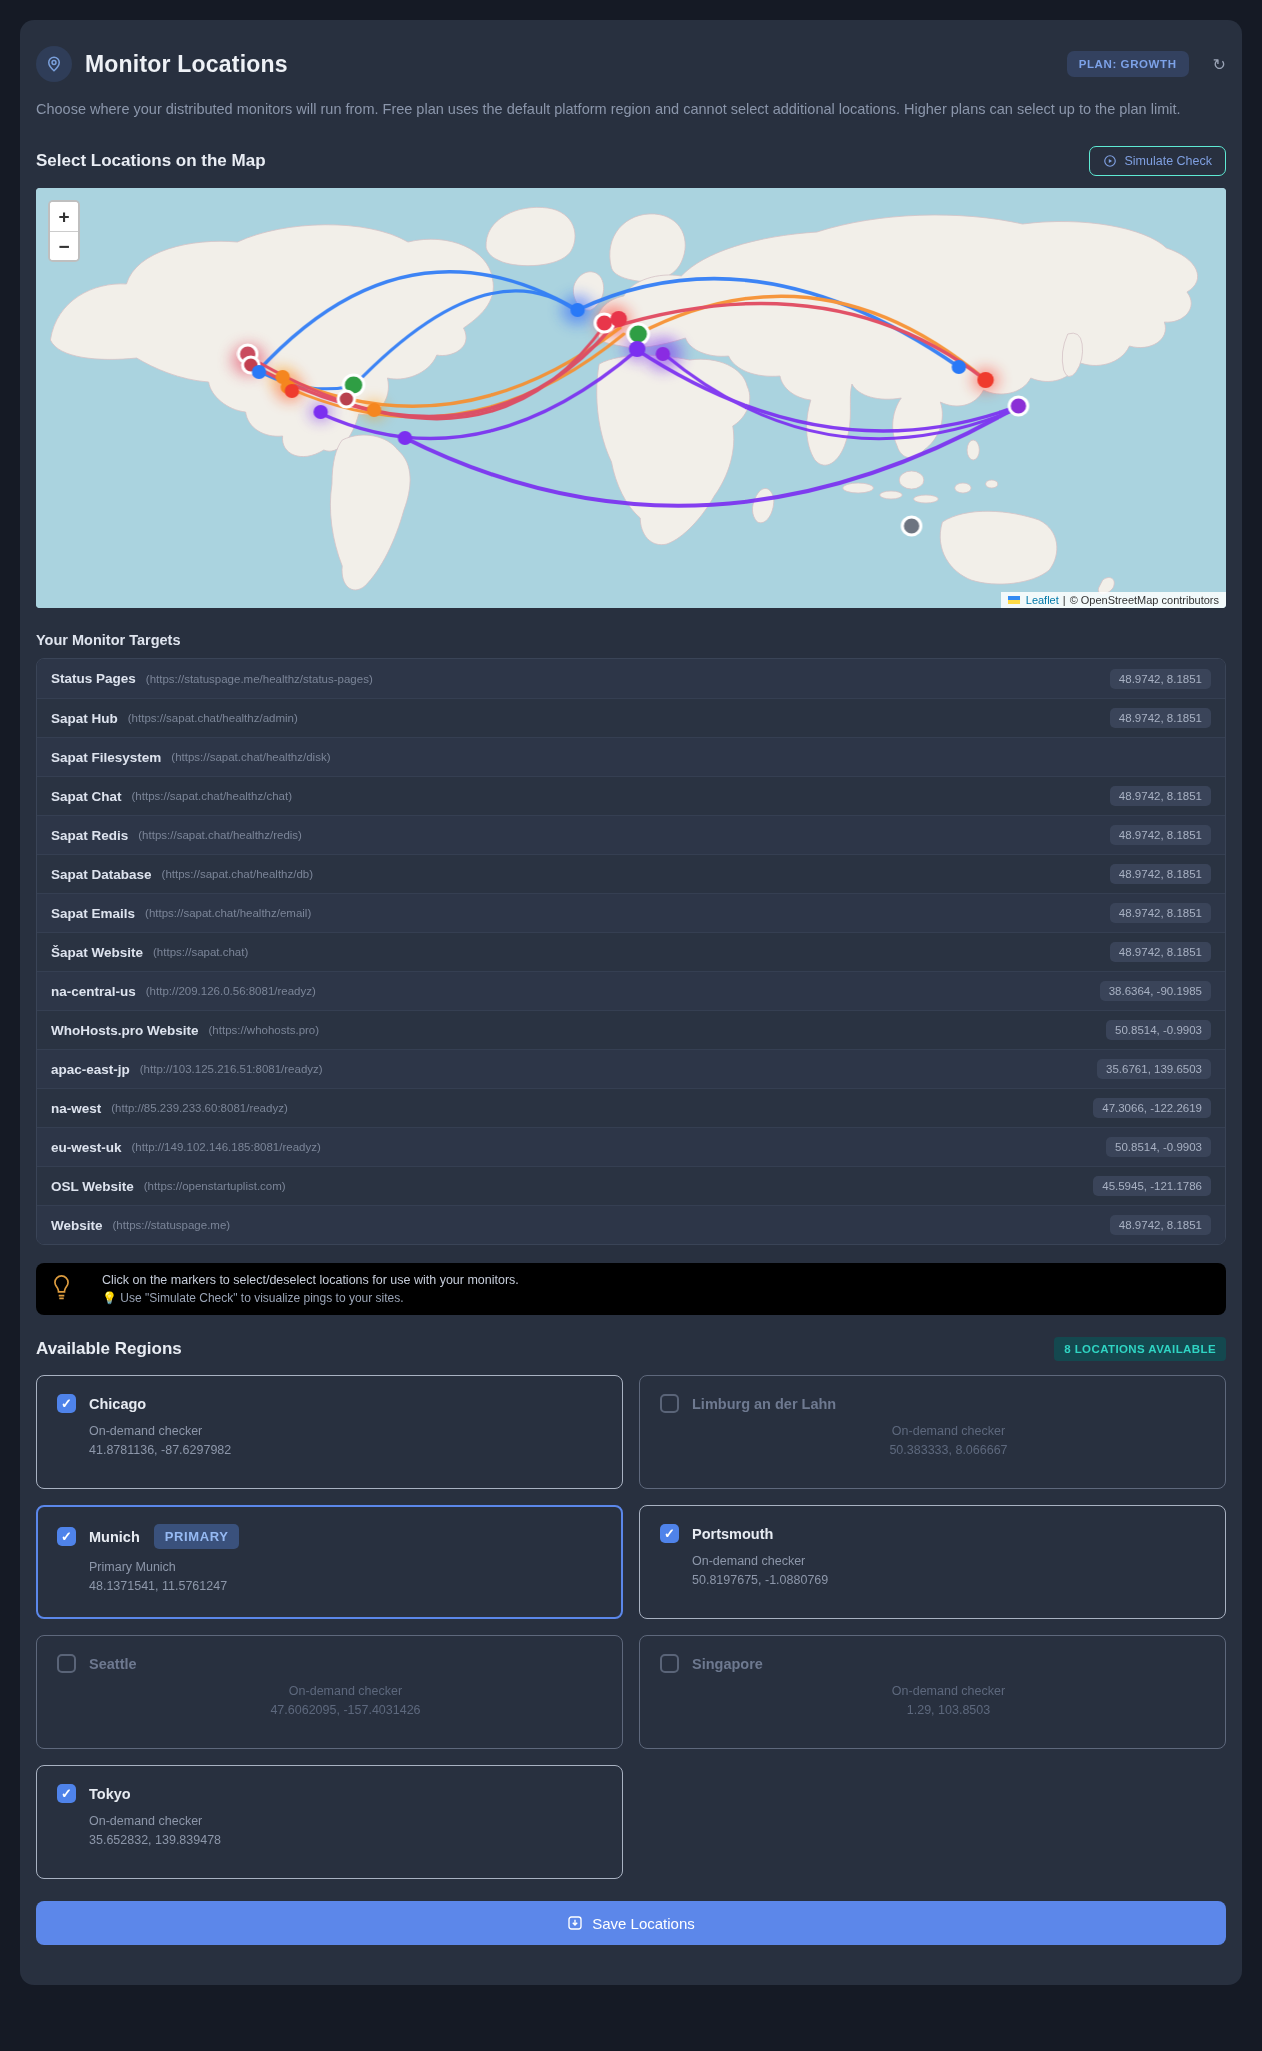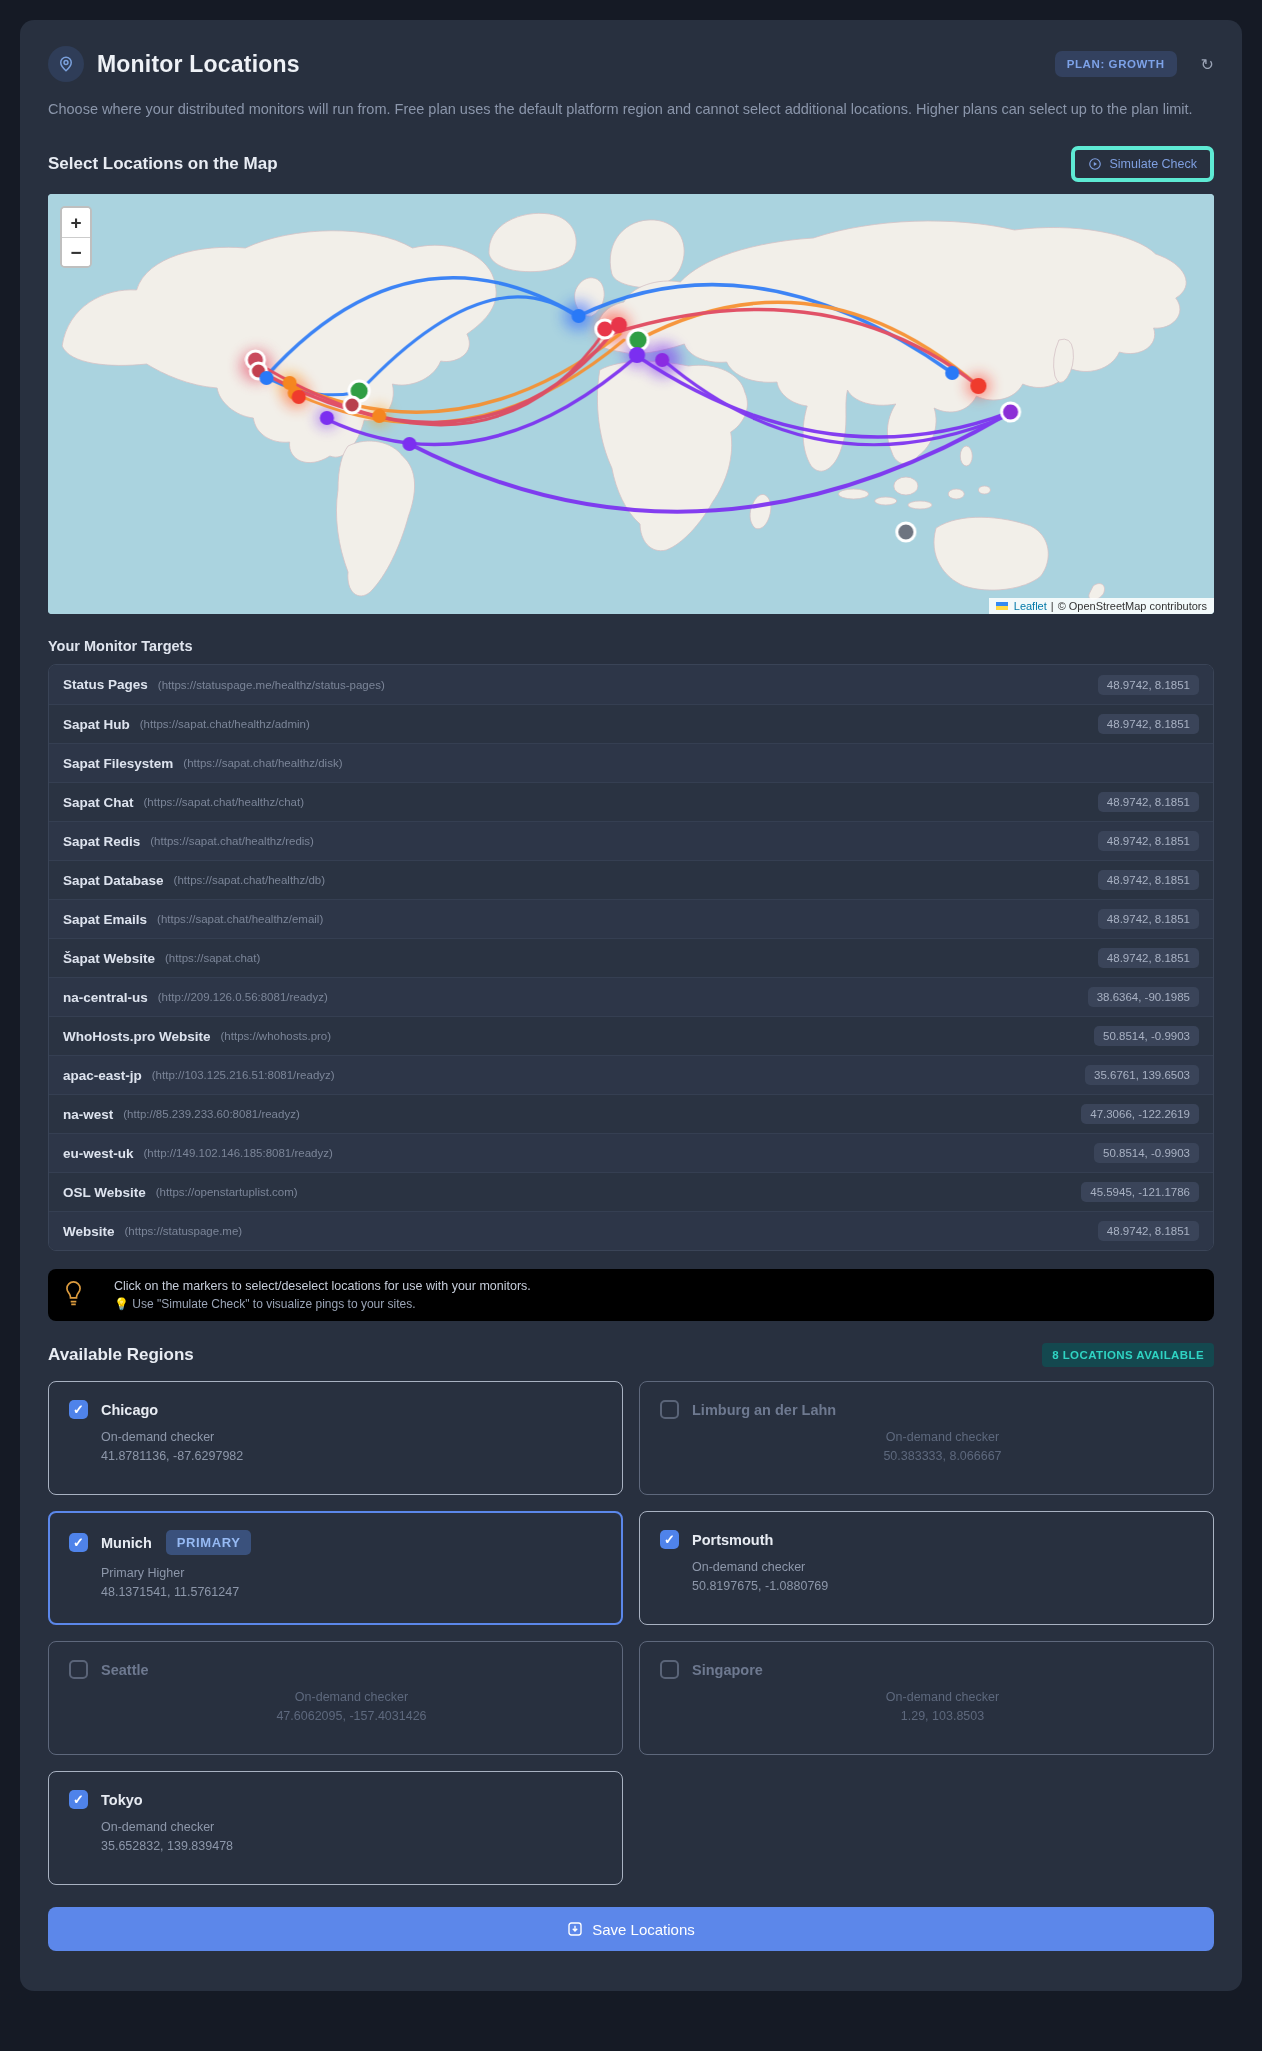"Monitor Locations" .panel { padding: 26px 28px 40px -> 26px 16px 40px }
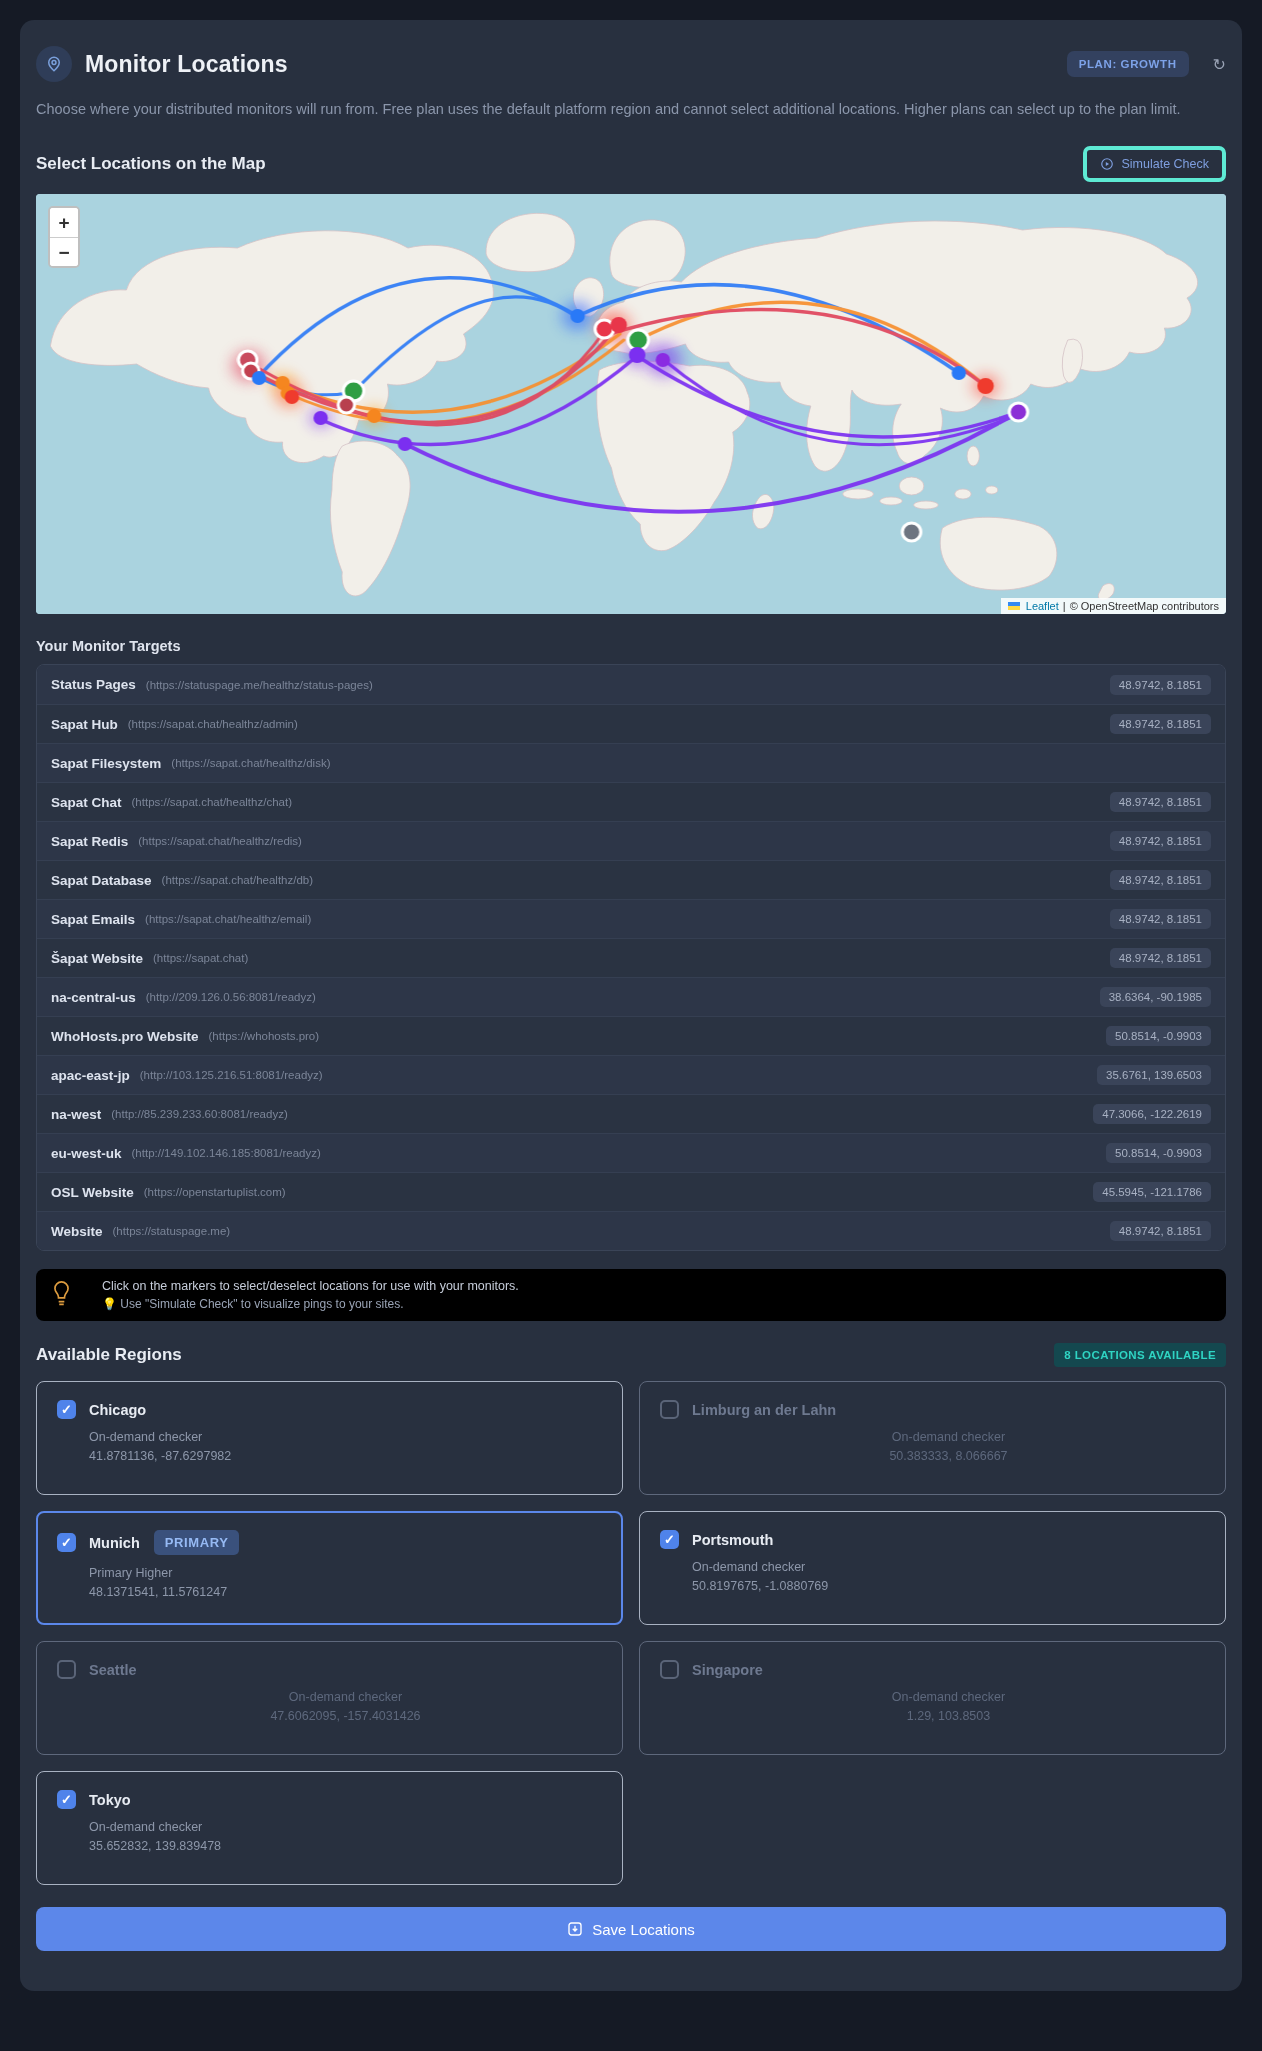"Simulate Check" .simulate-btn { border: 4px solid #5eead4 -> 1px solid #5eead4 }
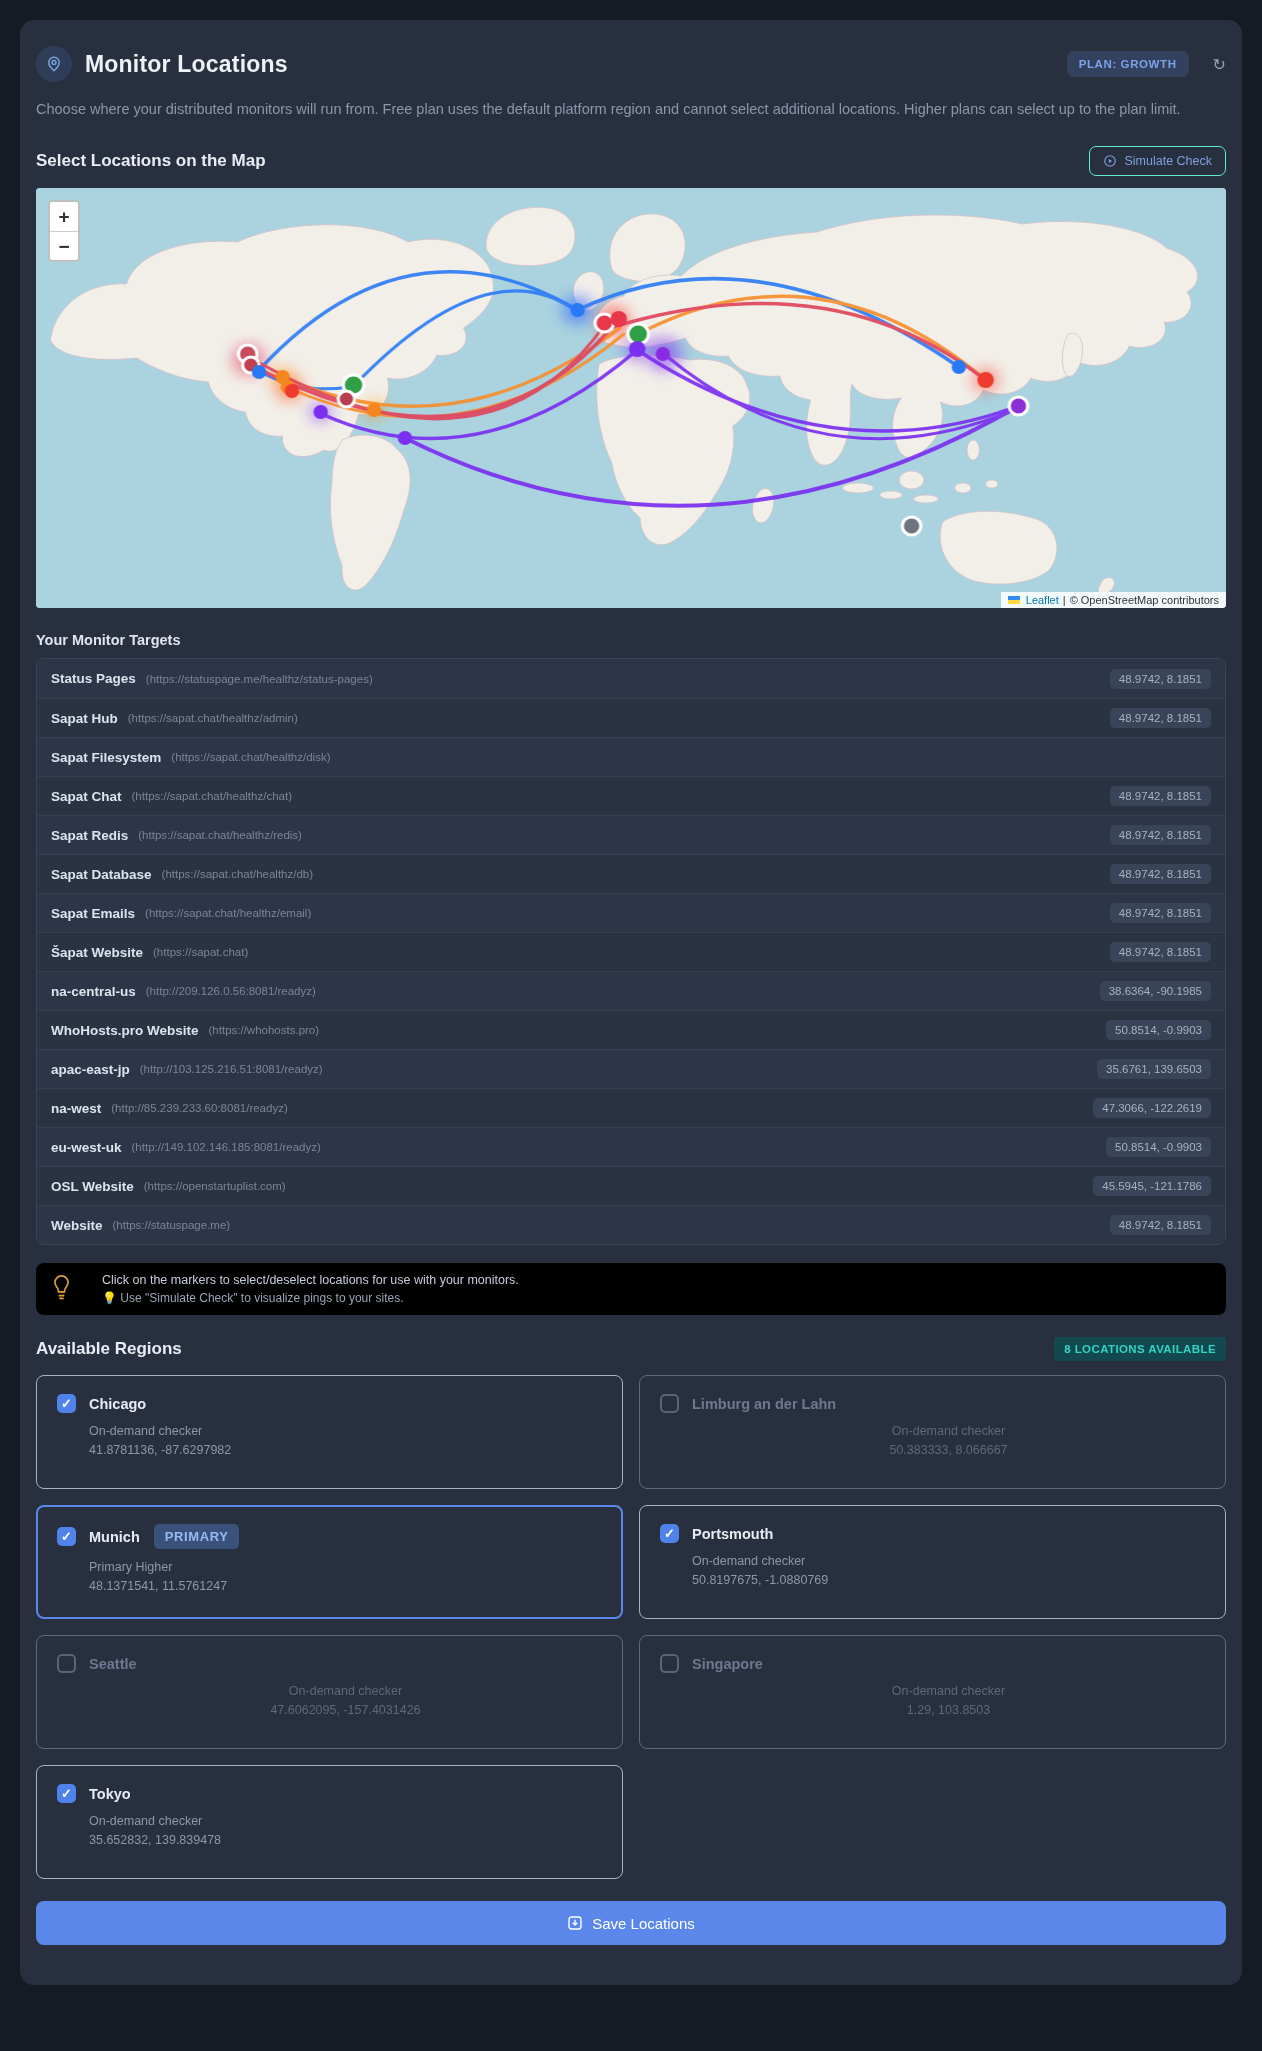"Primary Higher" div.card-sub { text: Higher -> Munich }
